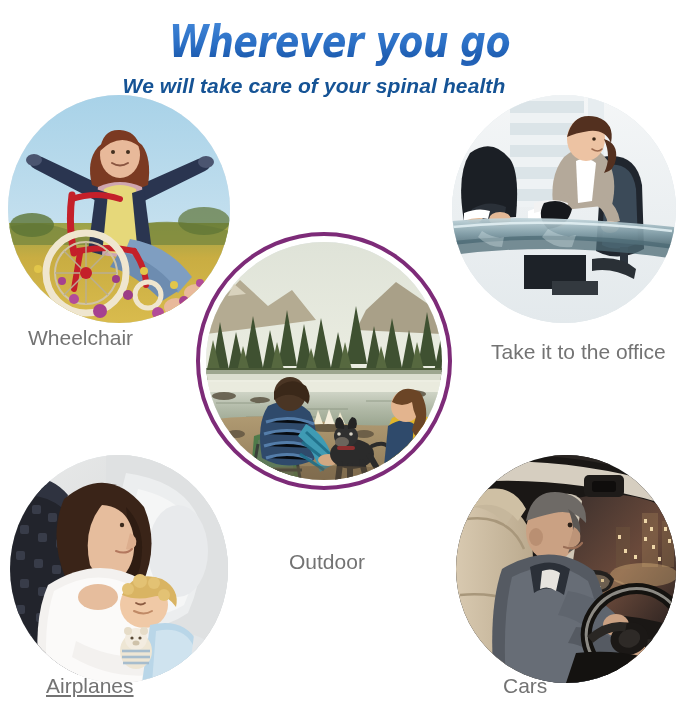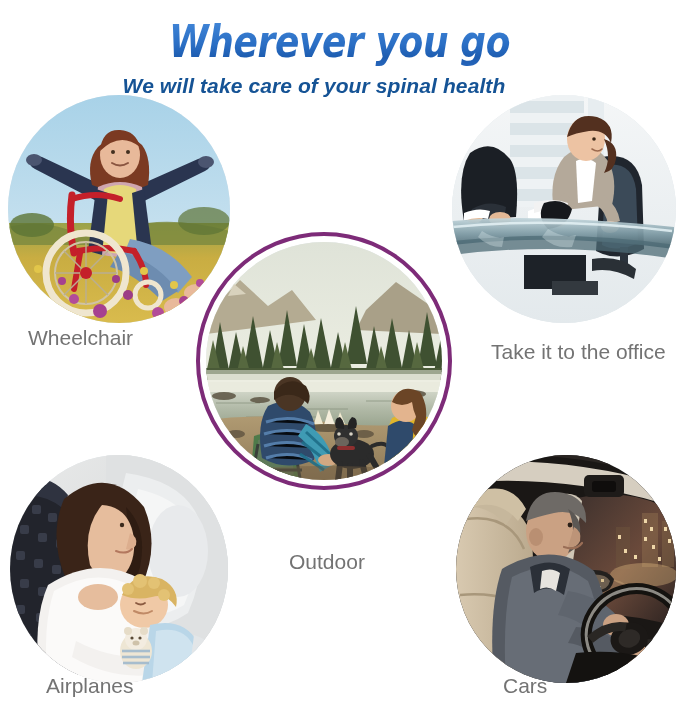"Airplanes" #label-airplanes { text-decoration: none -> underline }
